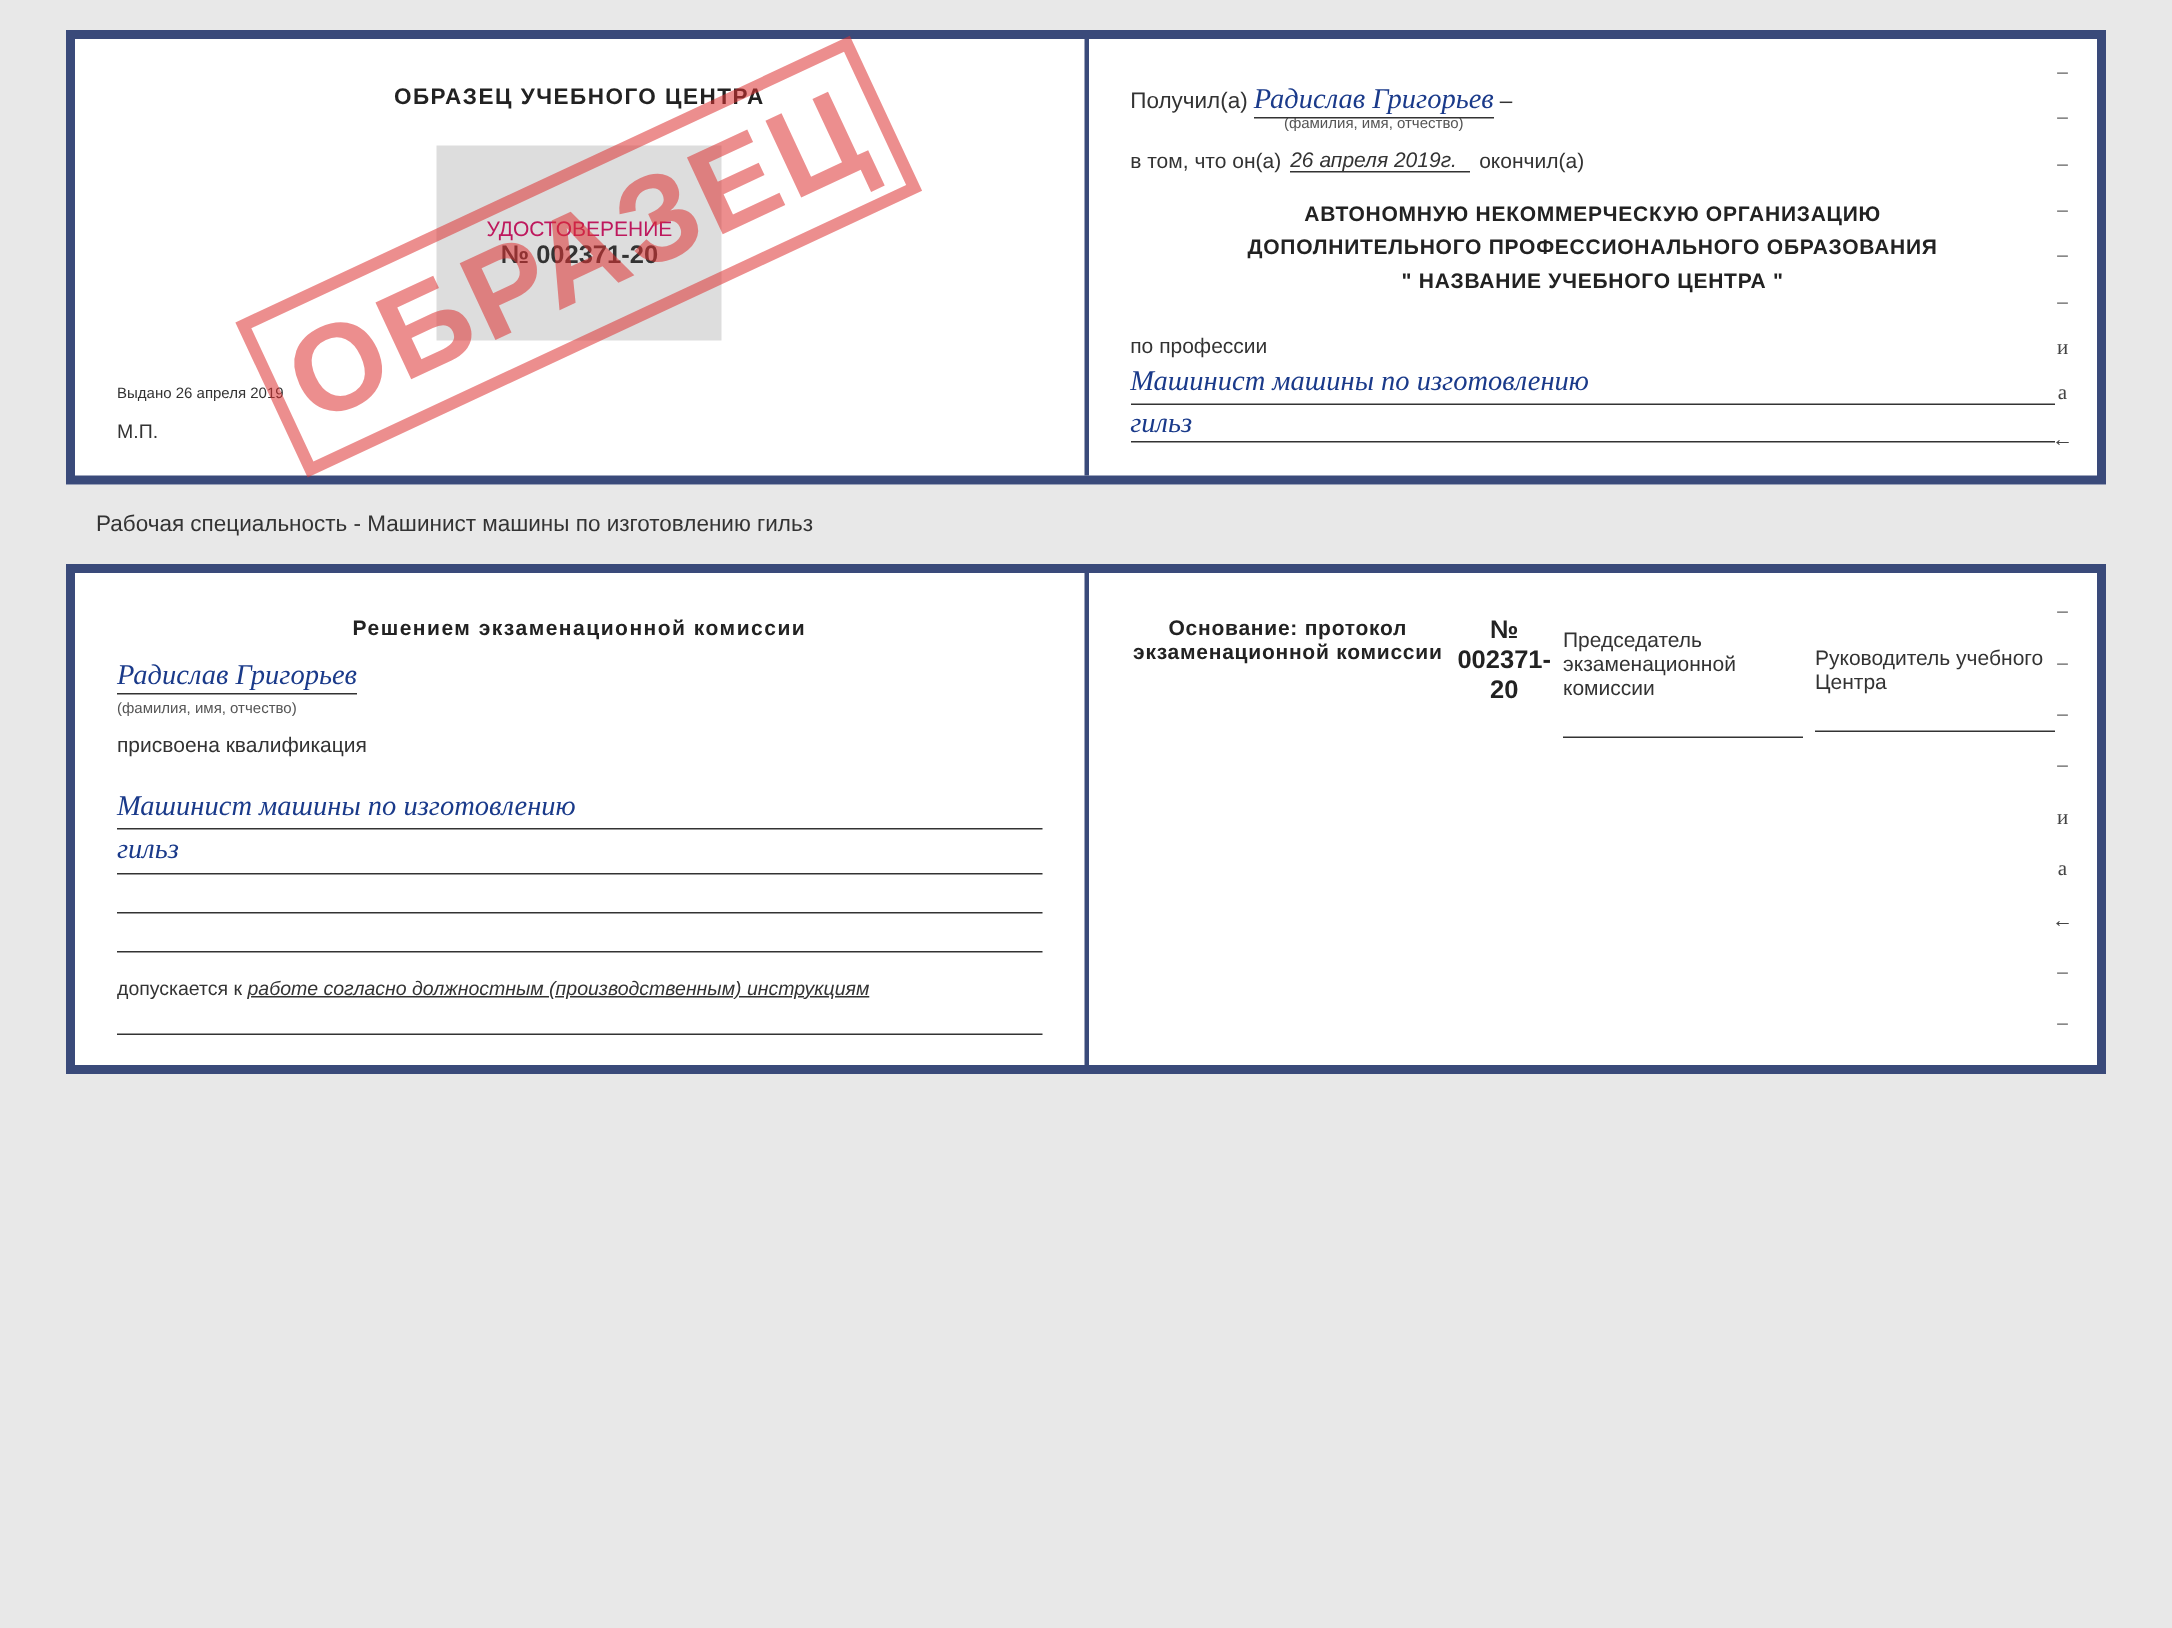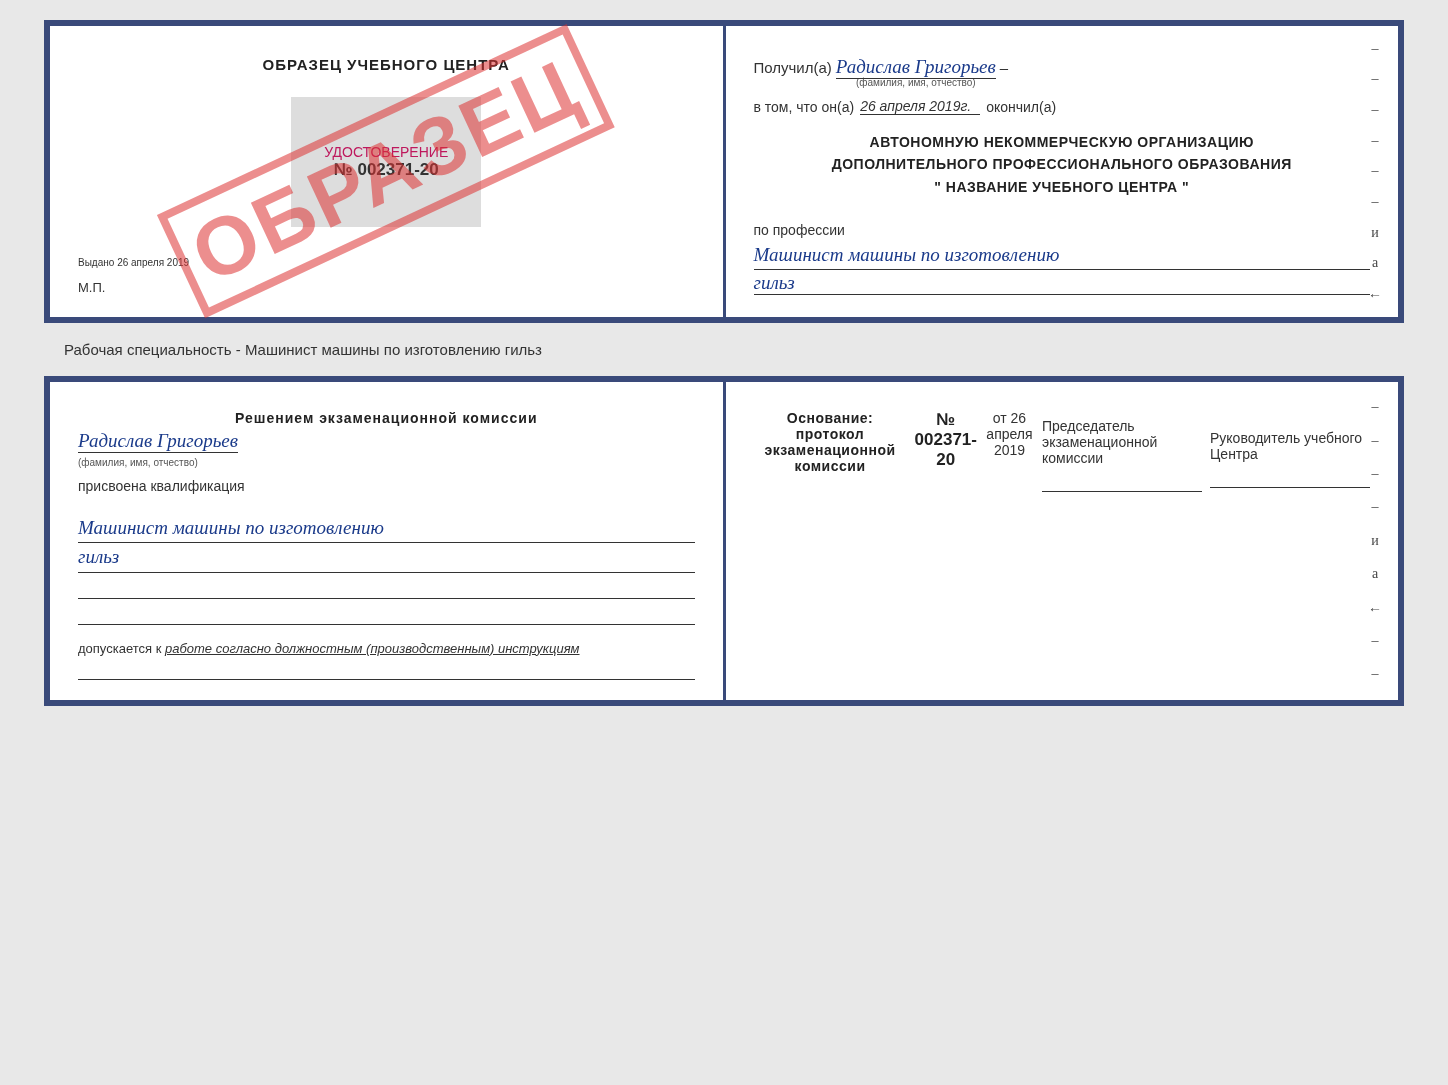"Решением экзаменационной комиссии" .komissia-header { margin-bottom: 4px -> 14px }
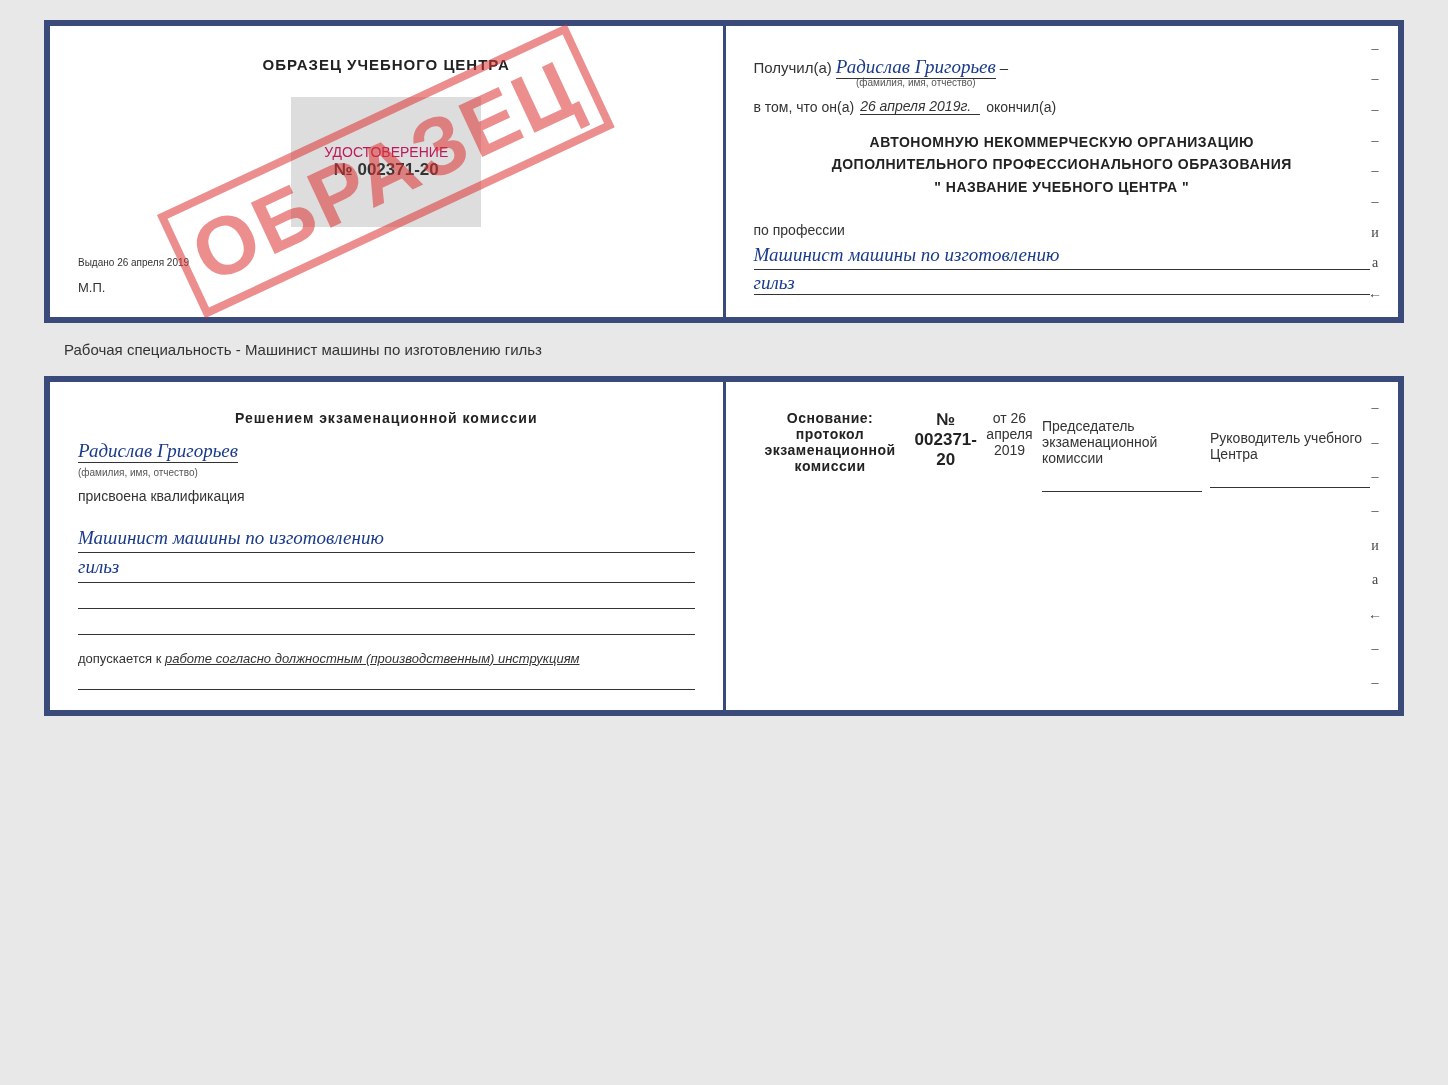"от 26 апреля 2019" div.protocol-date { html: <div> <span>от</span> <span>26 апреля 2019</span> </div> -> none }
